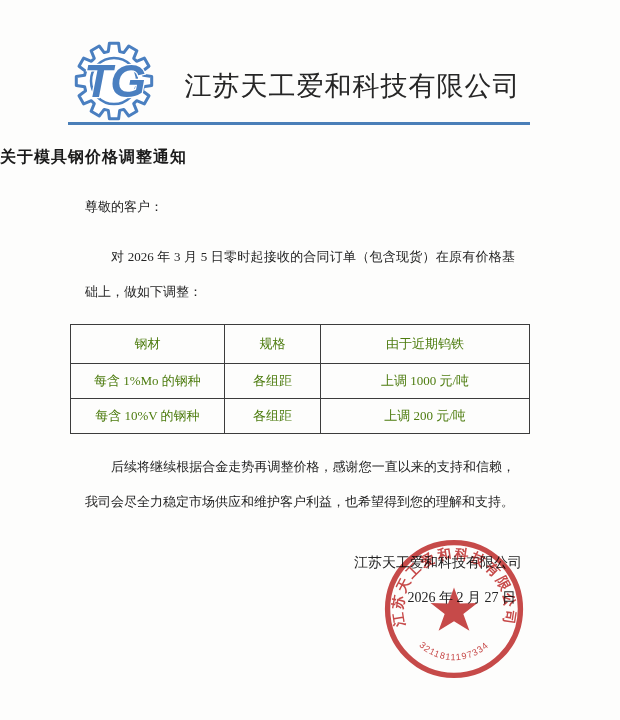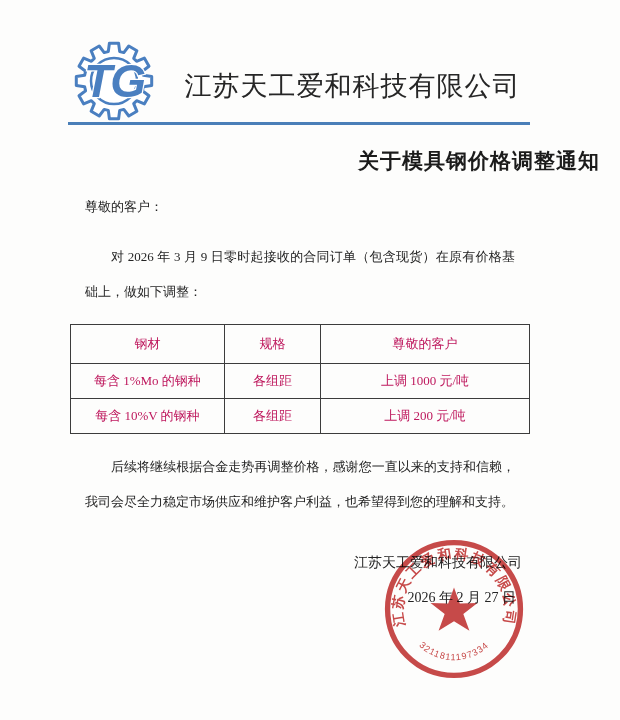"关于模具钢价格调整通知" .doc-title { font-size: 21px -> 16px; text-align: right -> left }
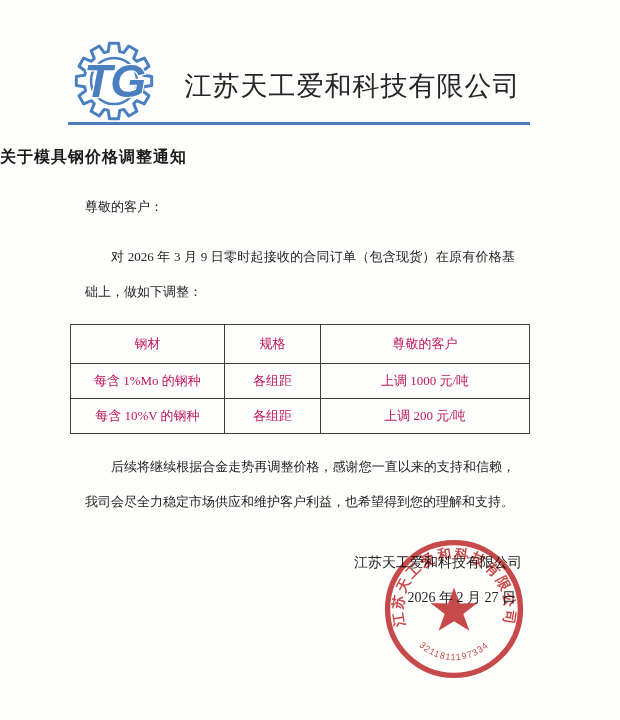"对 2026 年 3 月" p.indent { text: 9 -> 5 }
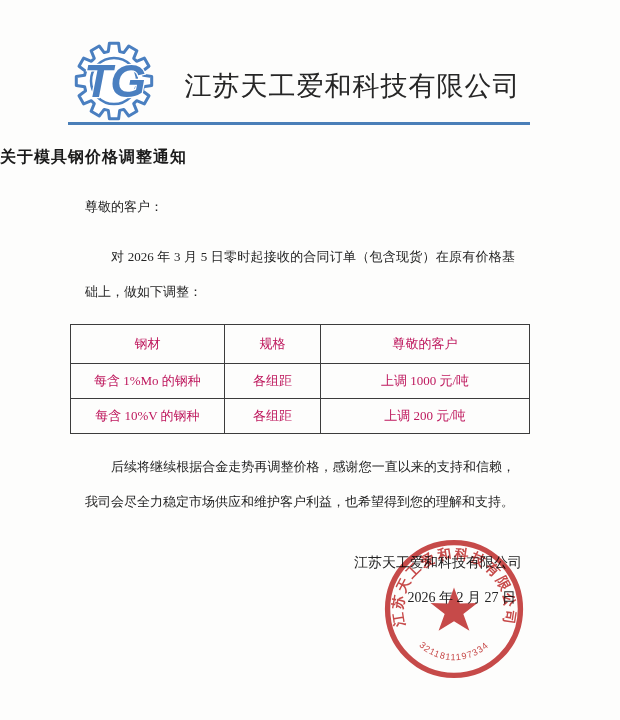"钢材" table.price { color: #be185d -> #4d7c0f }
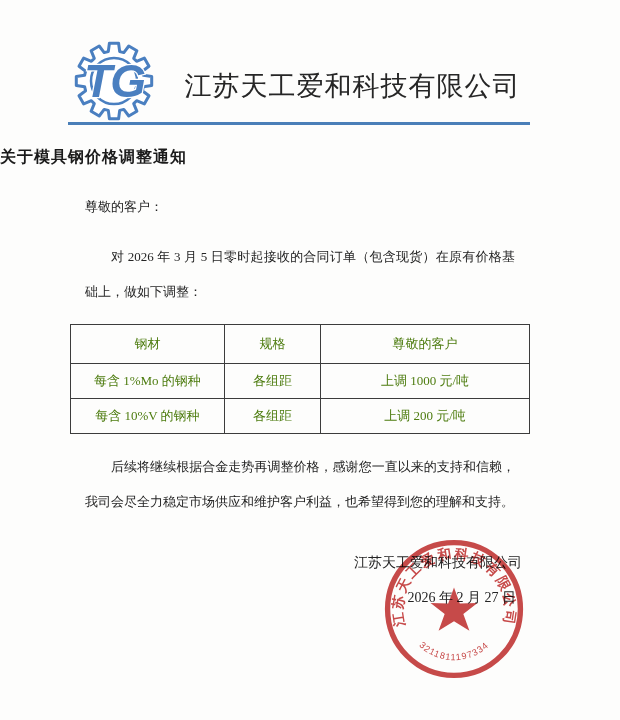"尊敬的客户" th.col-adj { text: 尊敬的客户 -> 由于近期钨铁 }
